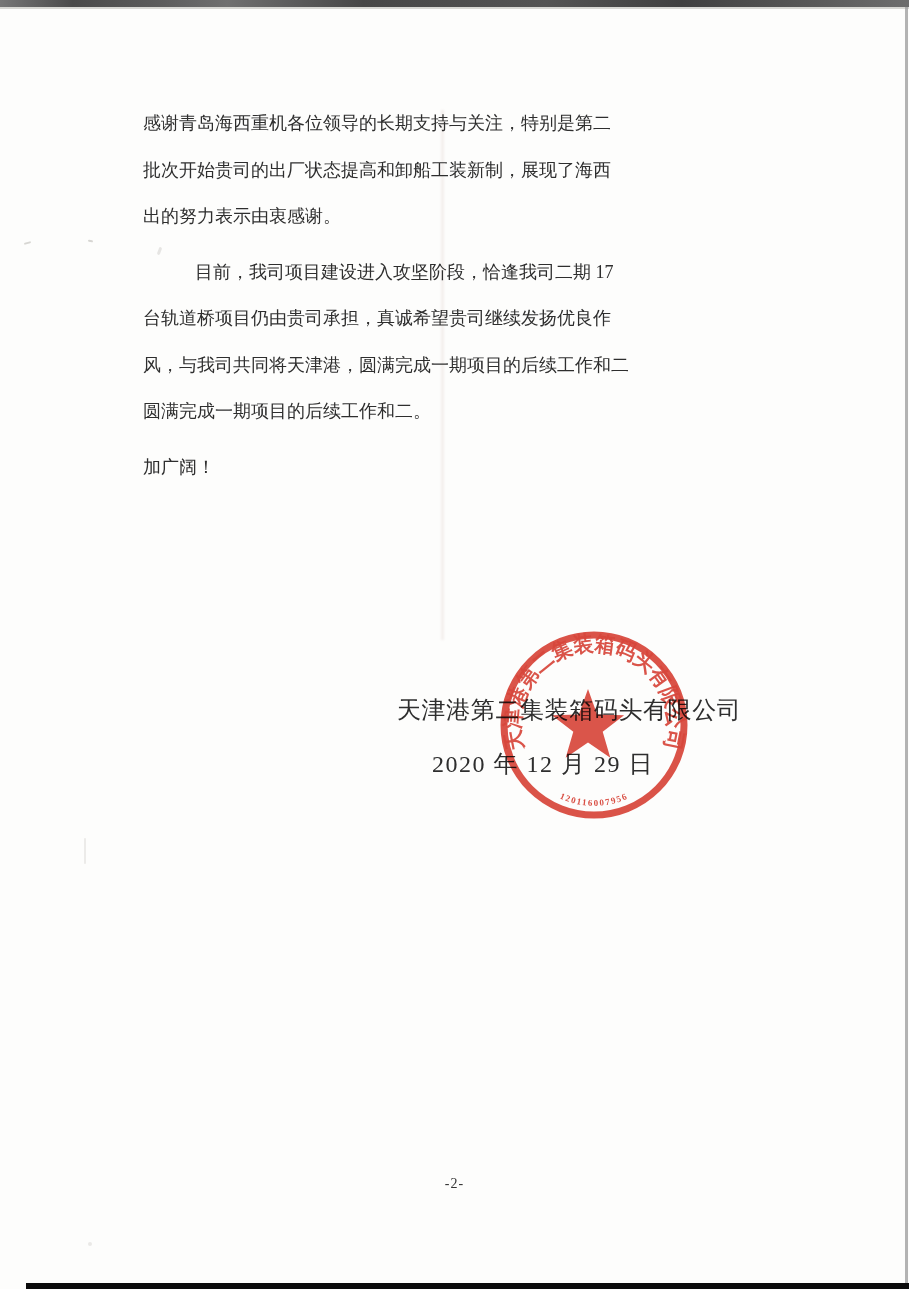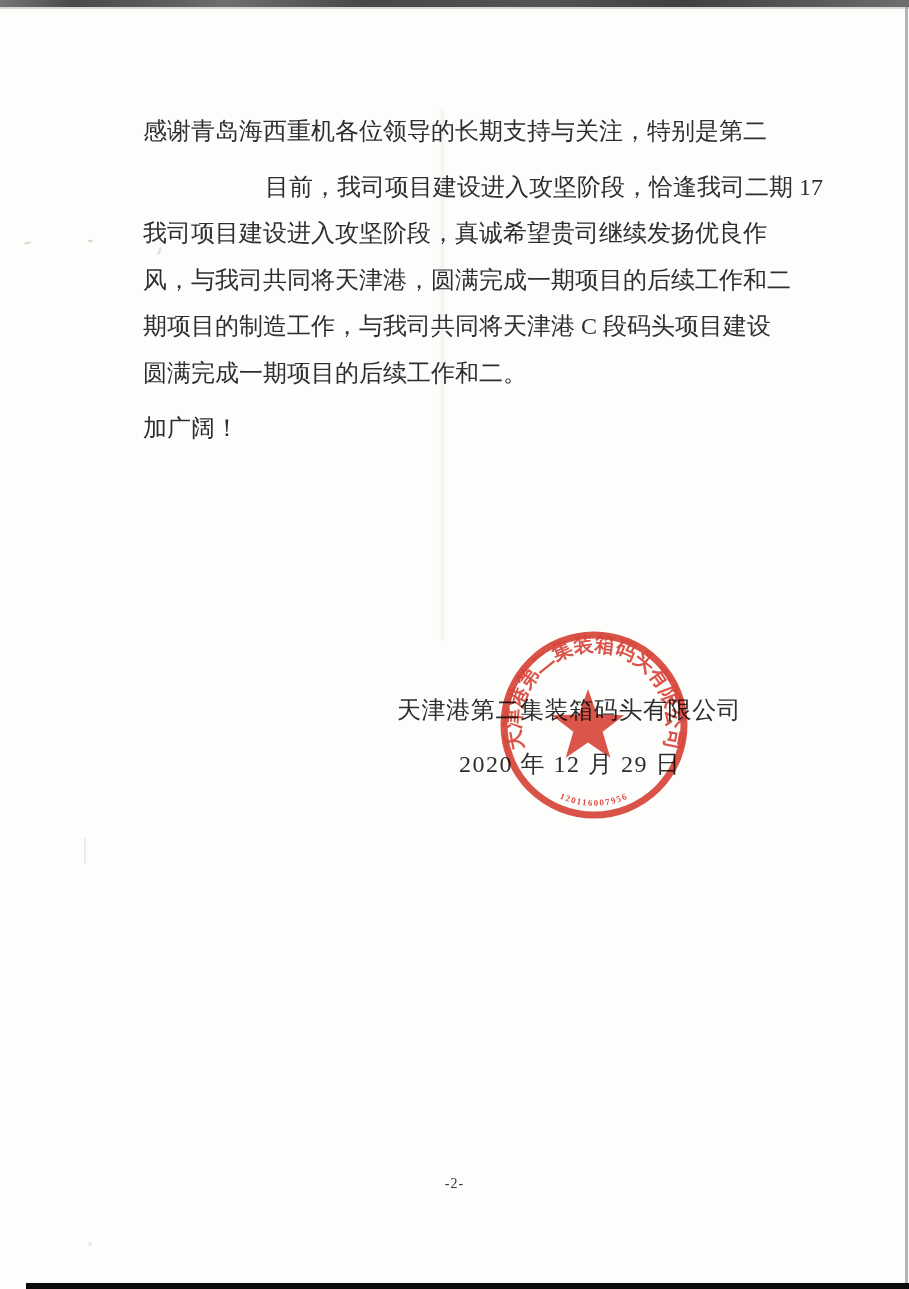"感谢青岛海西重机各位领导的长期支持与关注，特别是第二" .doc-body { font-size: 24px -> 18px; top: 108px -> 100px }
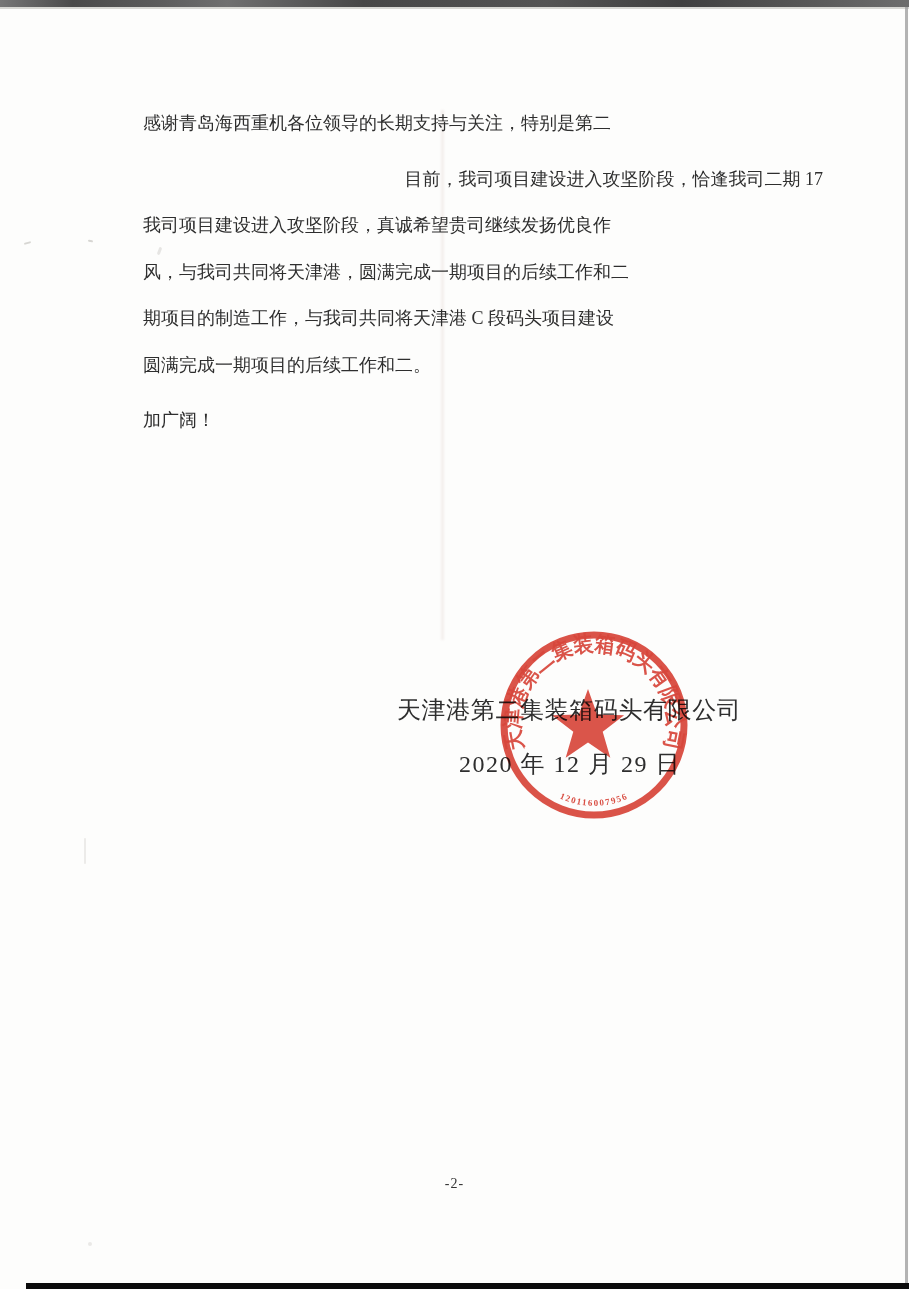"批次开始贵司的出厂状态提高和卸船工装新制，展现了海西" div.line { html: none -> <div>批次开始贵司的出厂状态提高和卸船工装新制，展现了海西</div> }
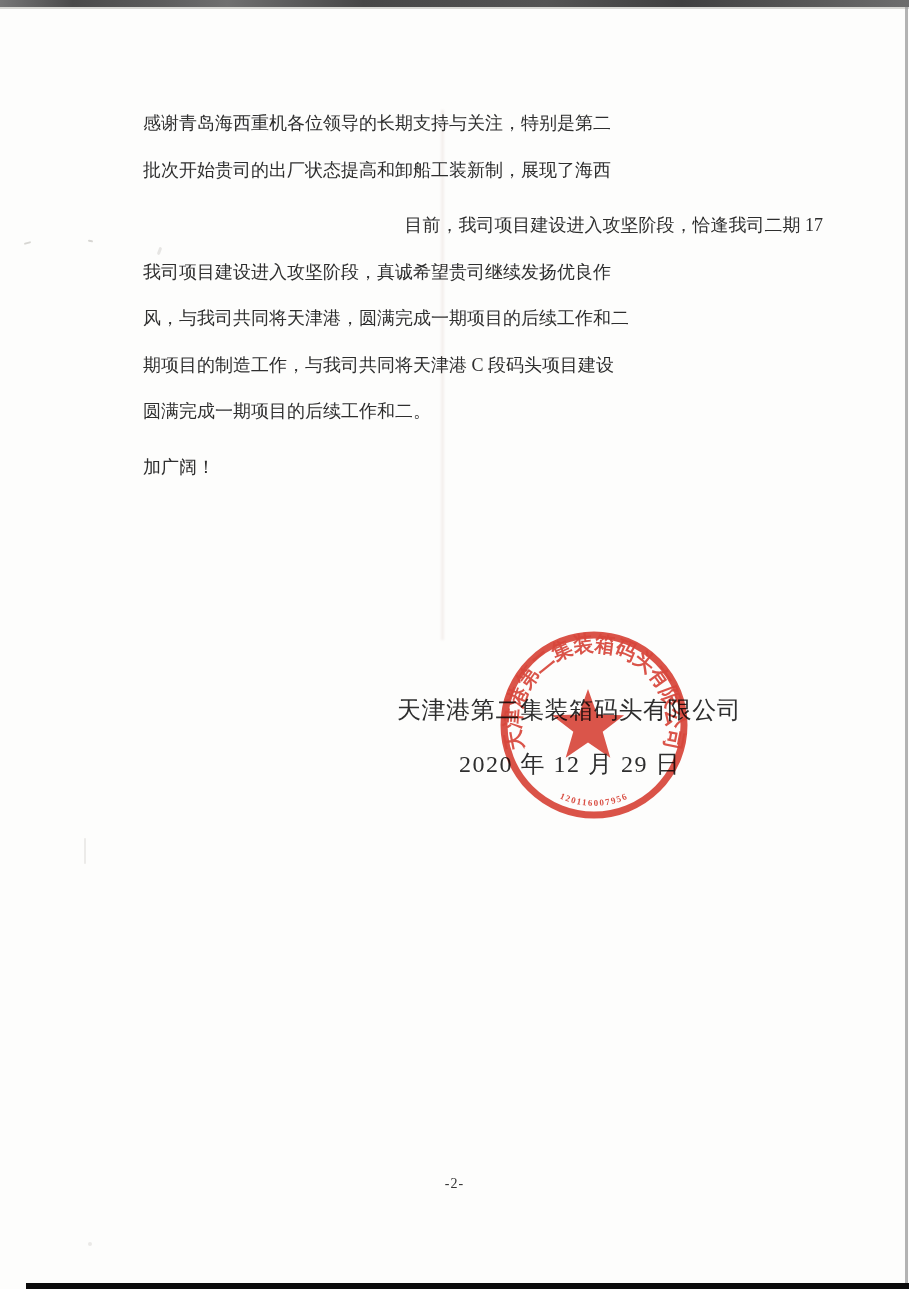"出的努力表示由衷感谢。" div.line { html: none -> <div>出的努力表示由衷感谢。</div> }
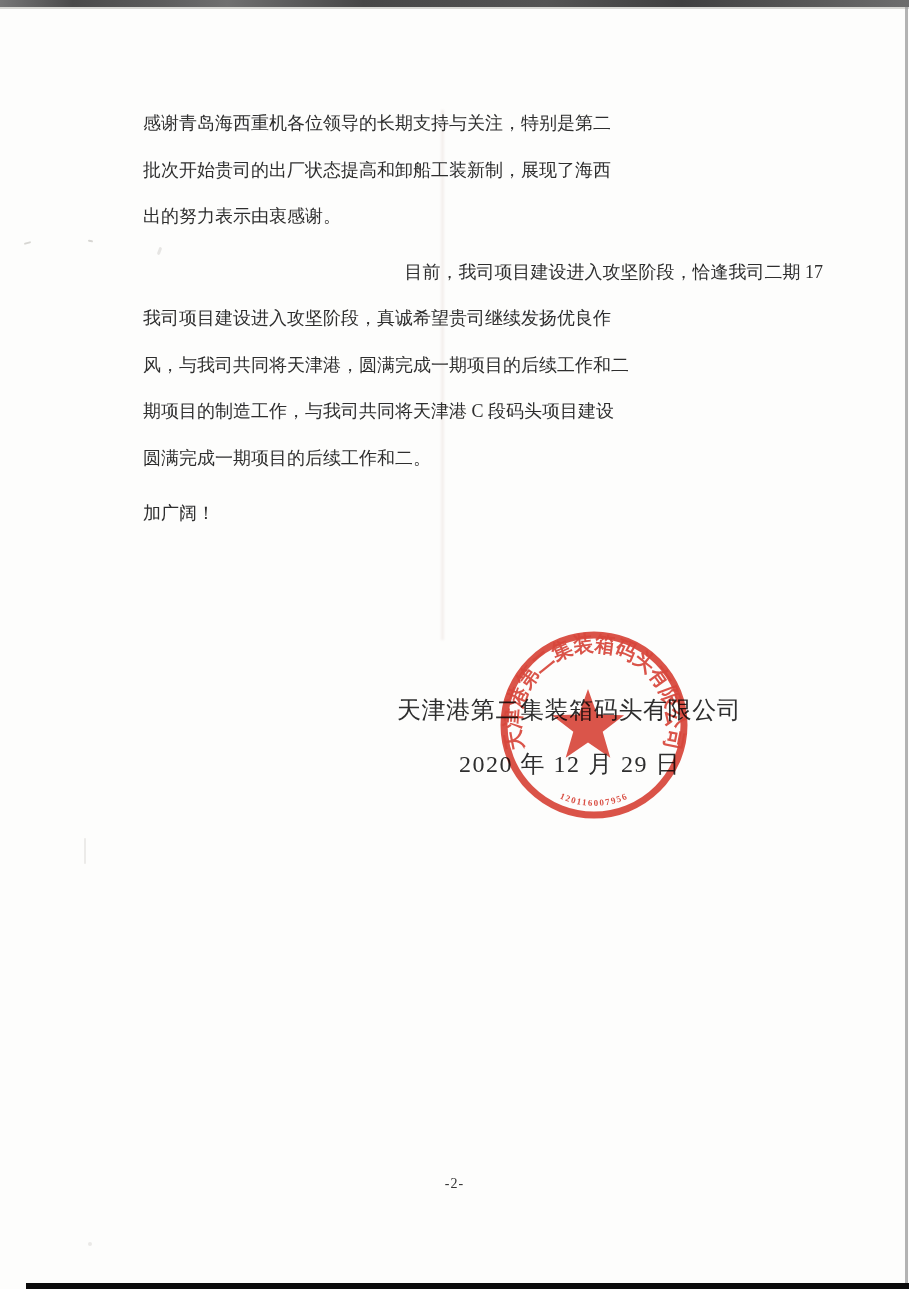"目前，我司项目建设进入攻坚阶段，恰逢我司二期 17" .line.indent { text-align: right -> none }
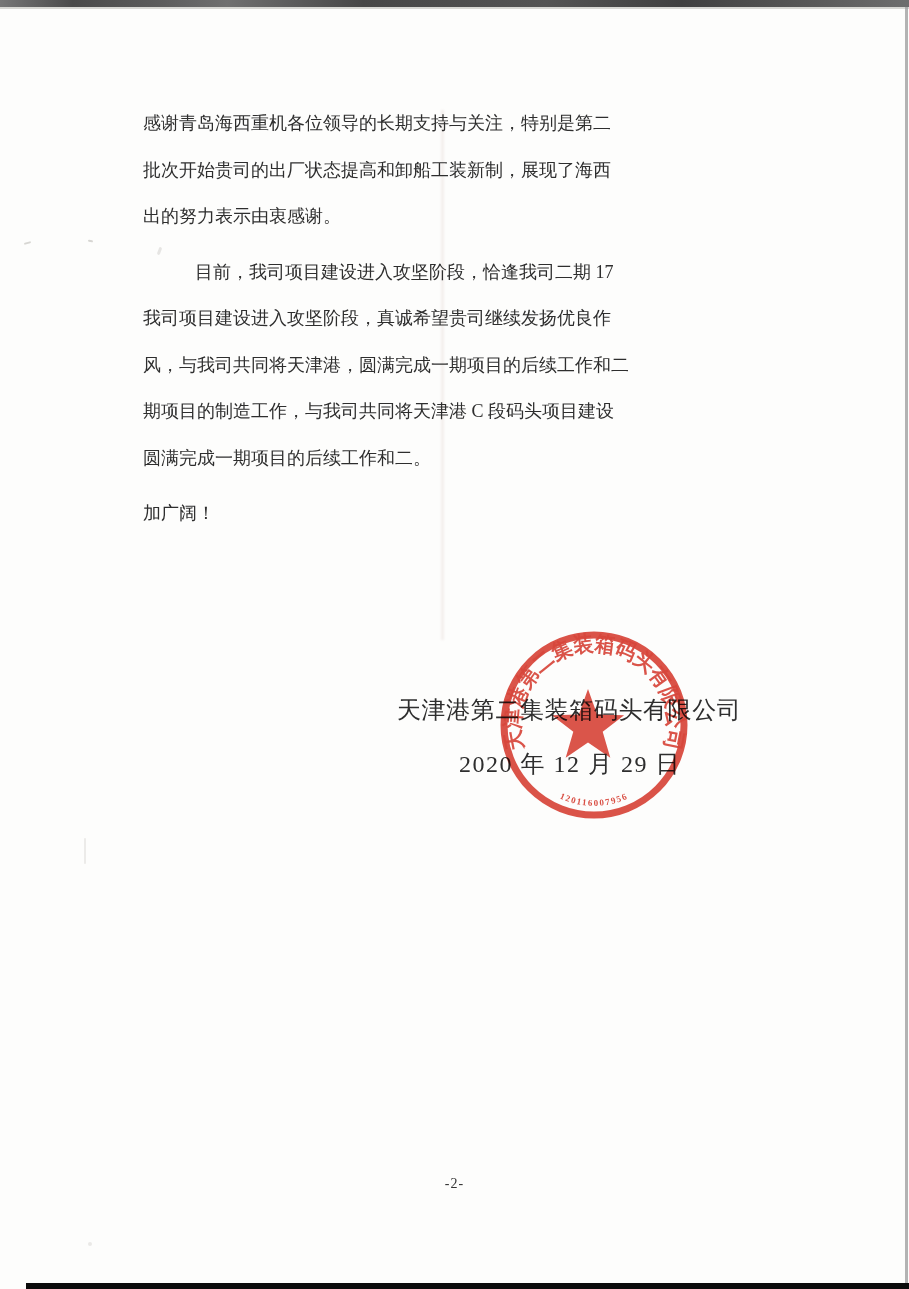"我司项目建设进入攻坚阶段，真诚希望贵司继续发扬优良作" div.line { text: 我司项目建设进入攻坚阶段 -> 台轨道桥项目仍由贵司承担 }
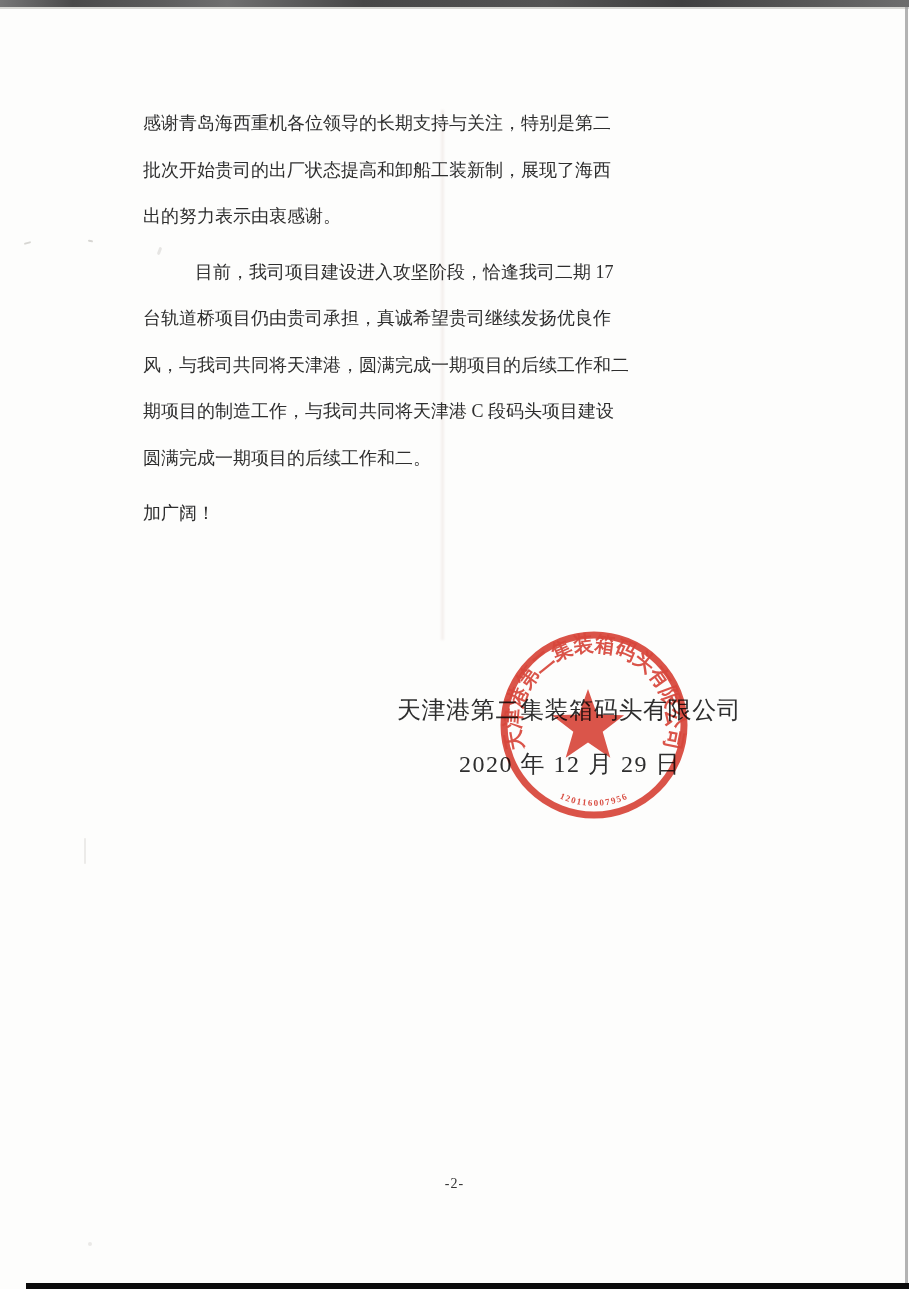"期项目的制造工作，与我司共同将天津港 C 段码头项目建设" div.line { html: <div>期项目的制造工作，与我司共同将天津港 C 段码头项目建设</div> -> none }
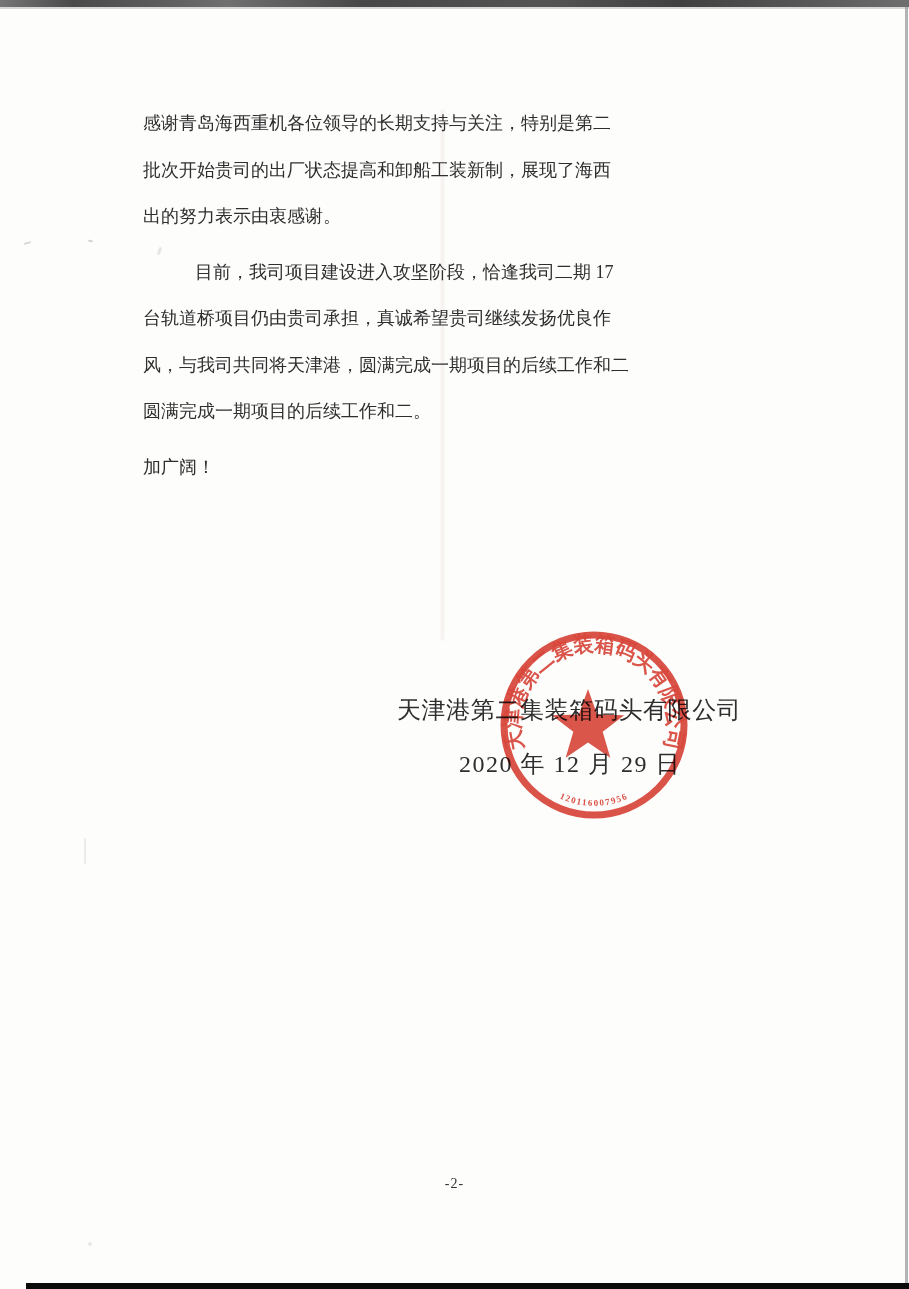"2020 年 12 月 29" .sig-date { left: 459px -> 432px }
